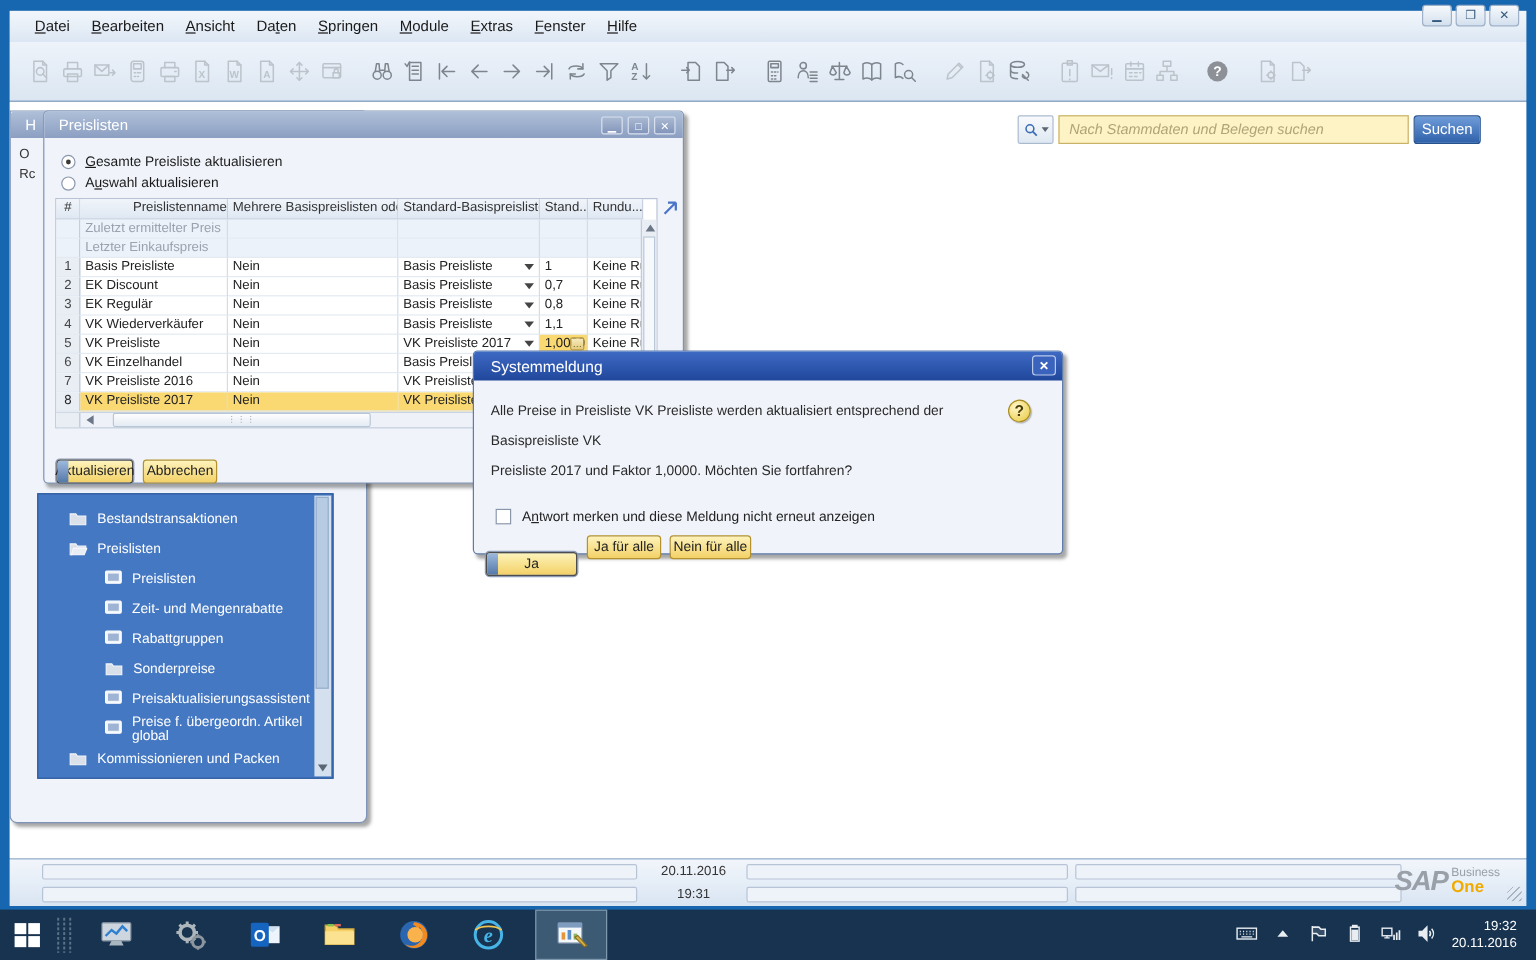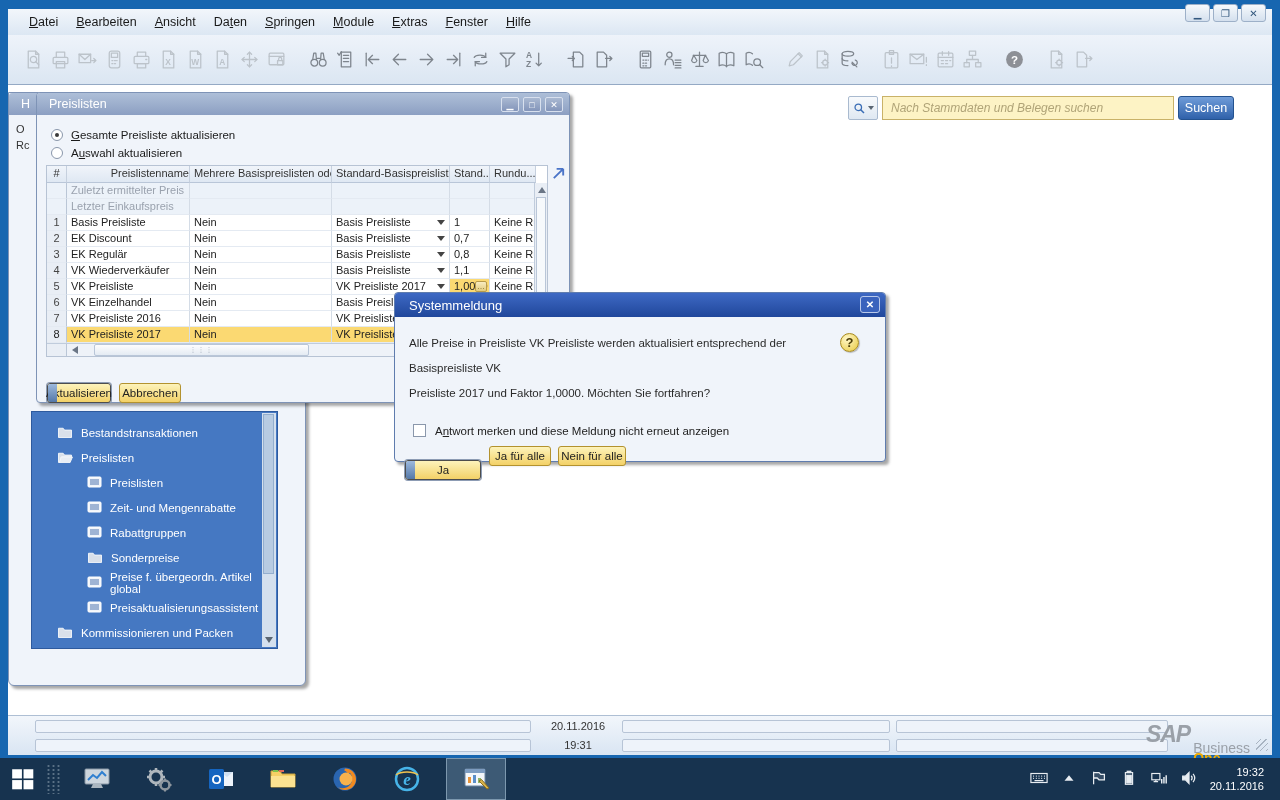"Preise f. übergeordn. Artikel global" div.tree-item { order: before "Preisaktualisierungsassistent" -> after "Preisaktualisierungsassistent" }
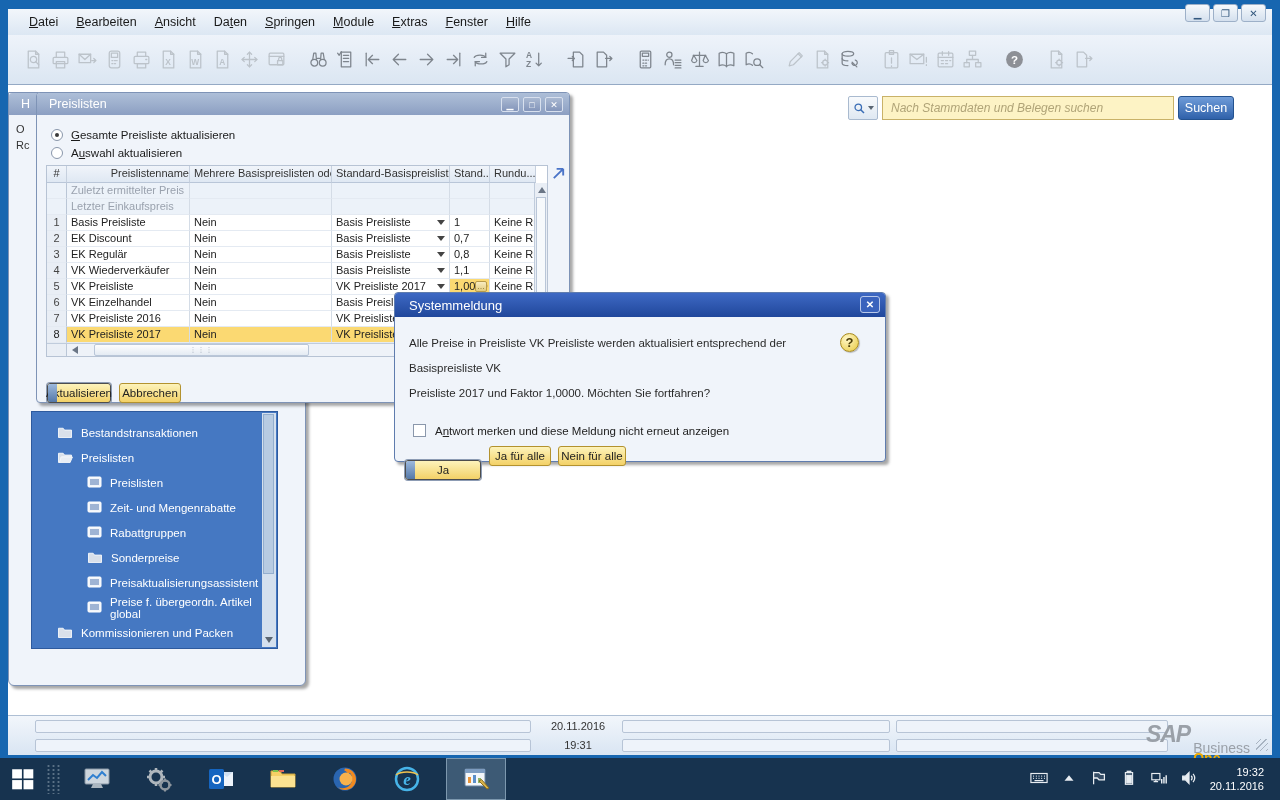"Business" .sap-business { font-size: 14px -> 10px; margin-top: 20px -> none }
